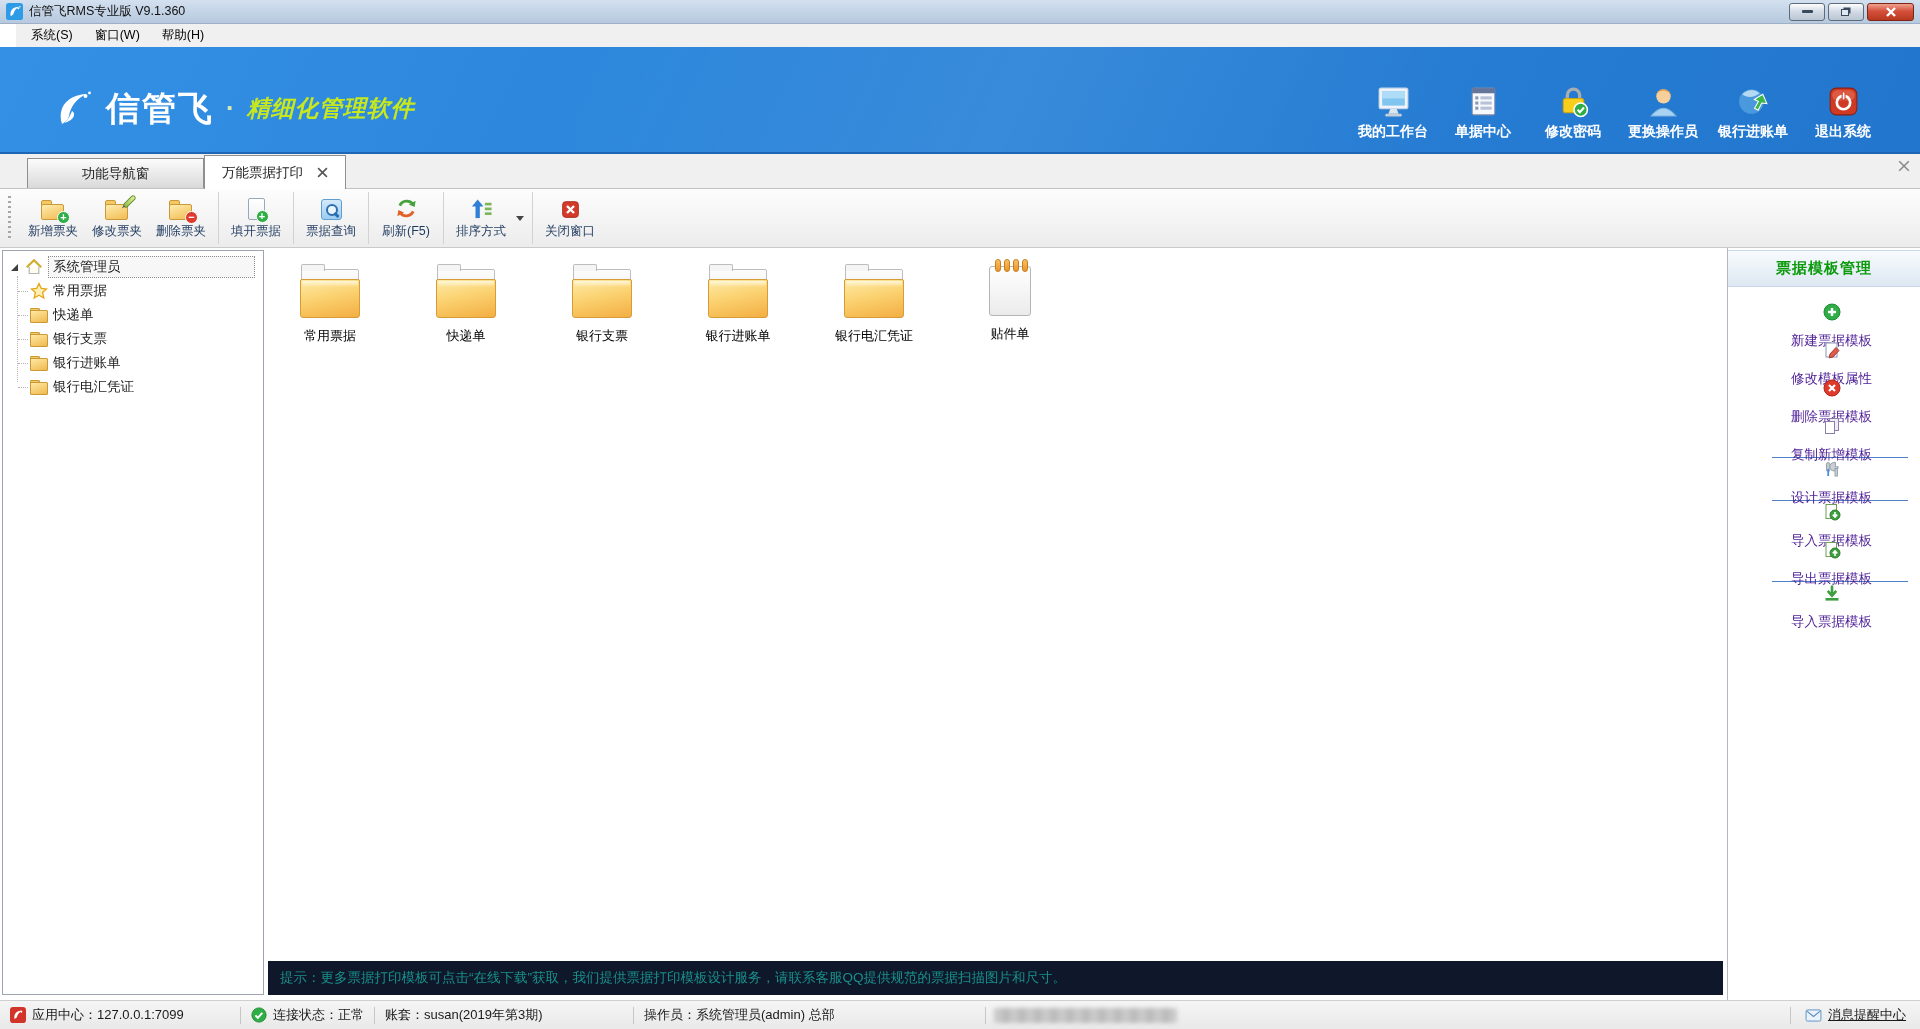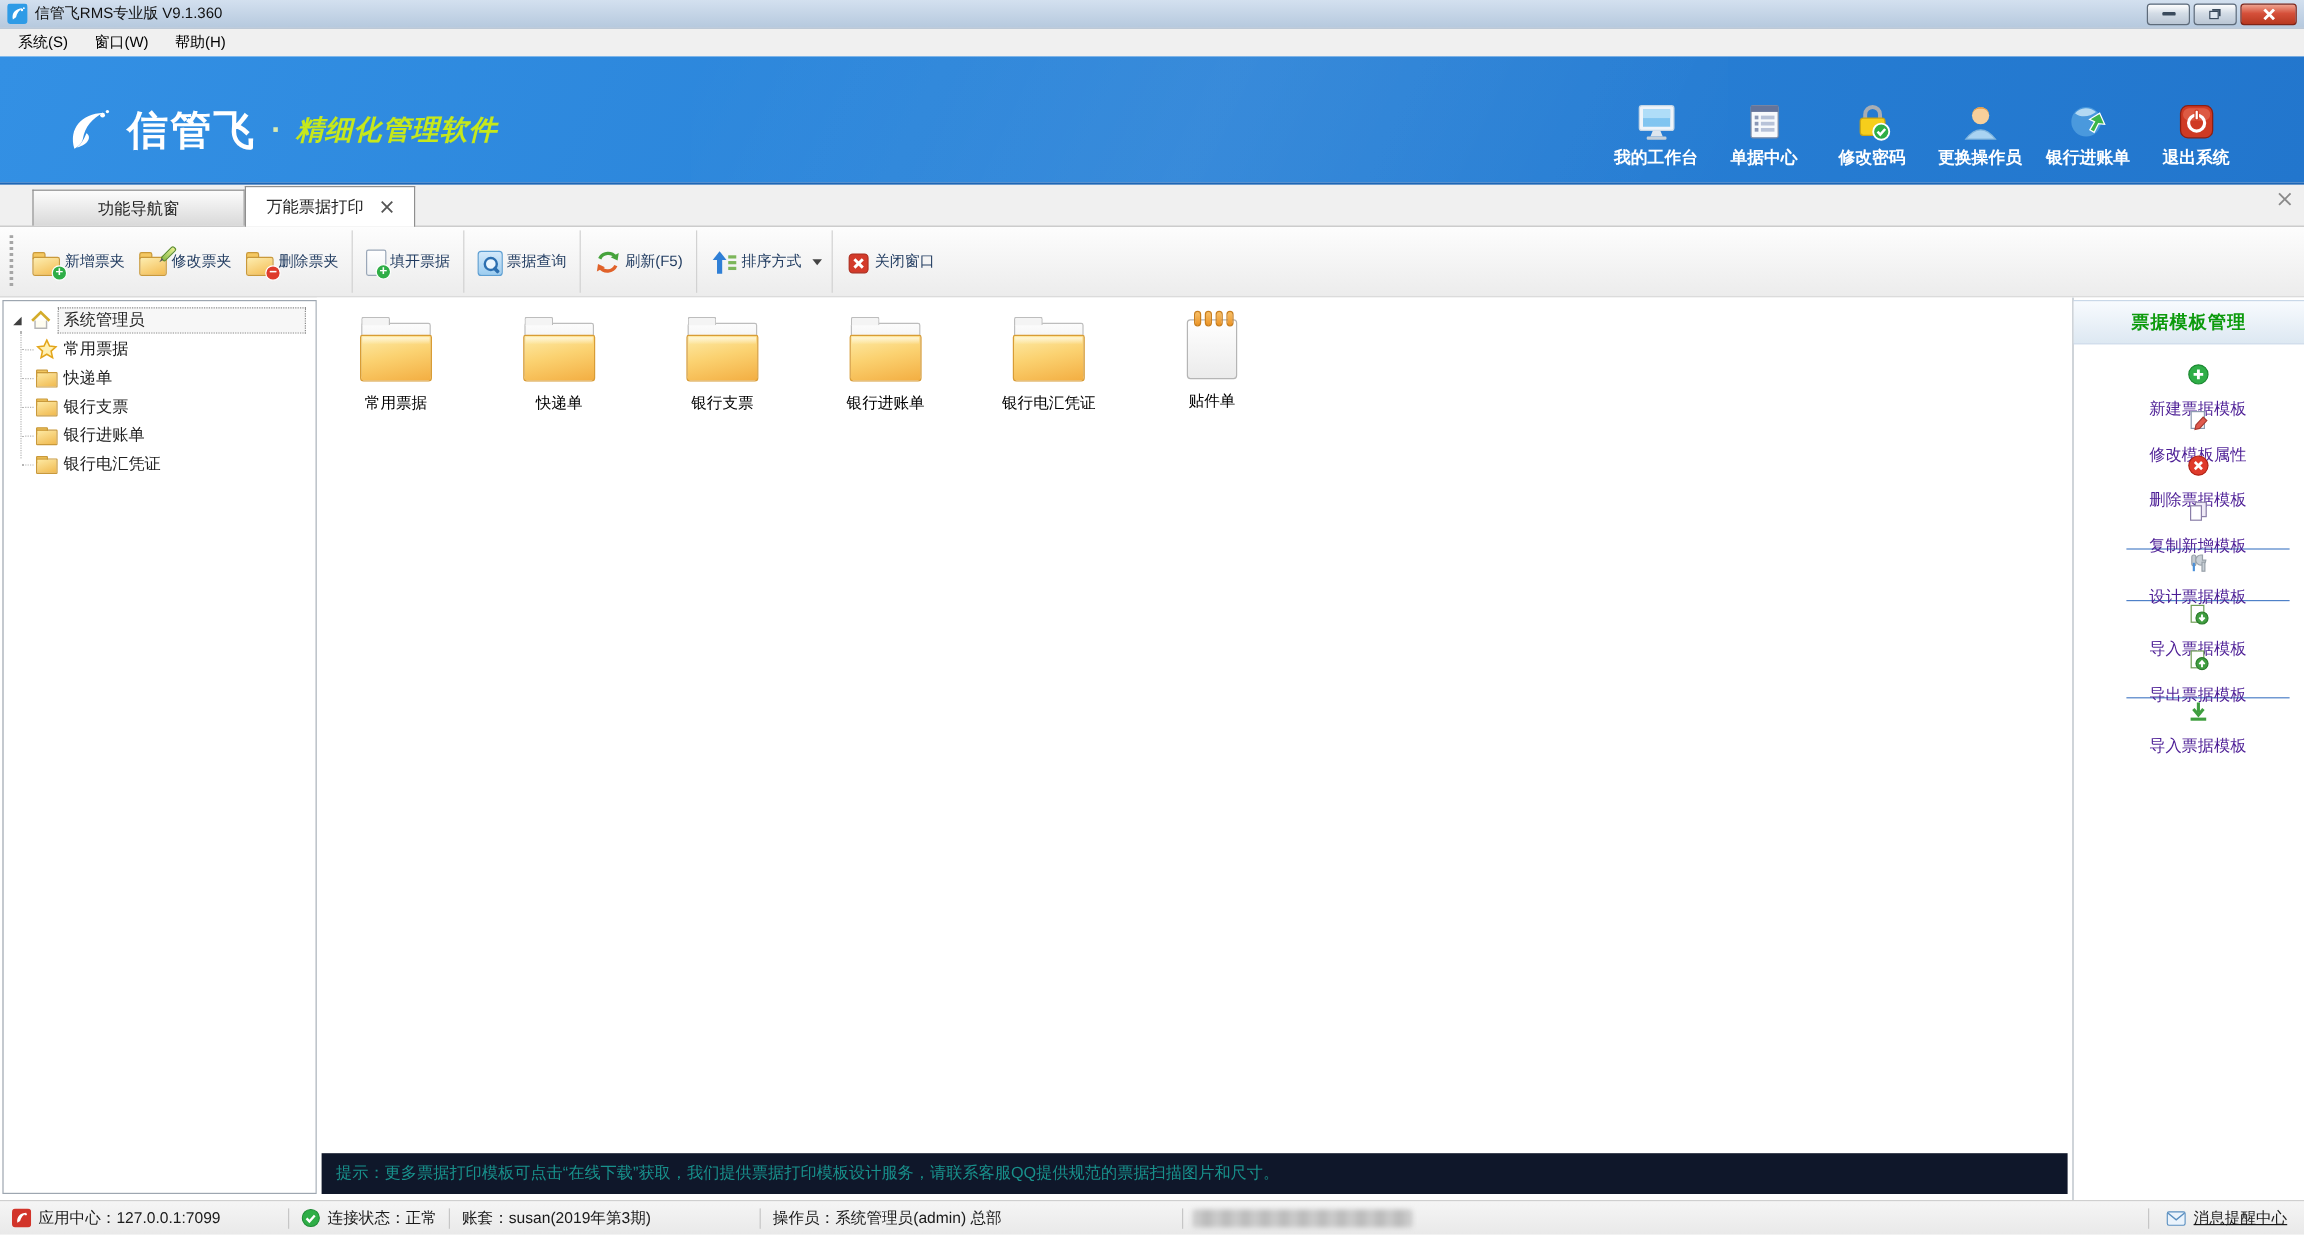"系统(S)" .menubar { margin-left: none -> 16px }
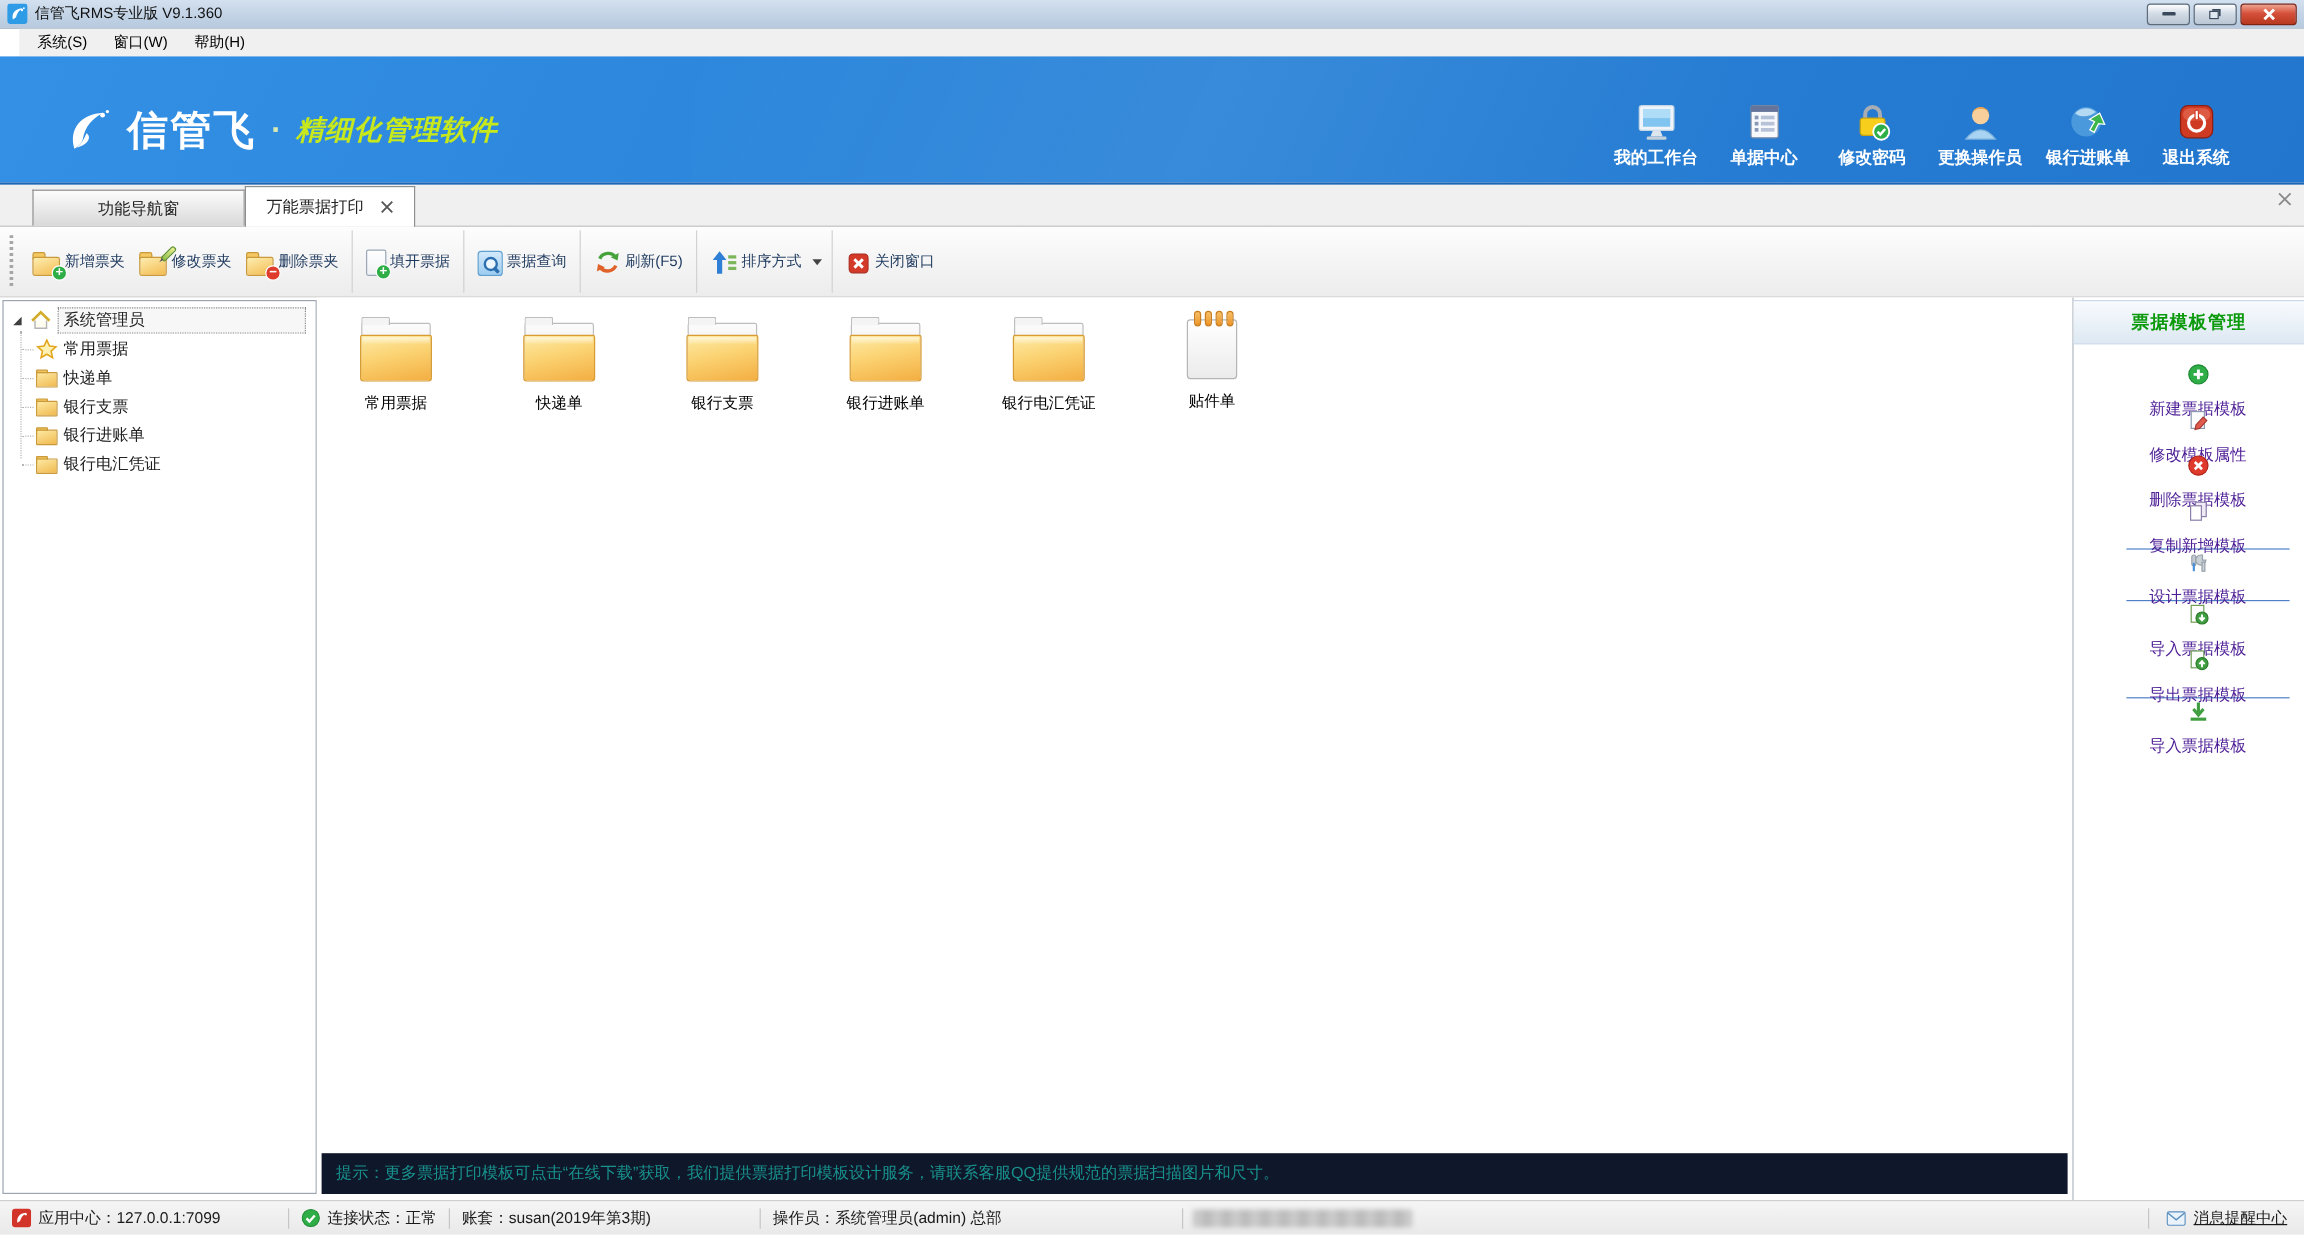"单据中心" .banner-actions { padding-right: 54px -> 41px }
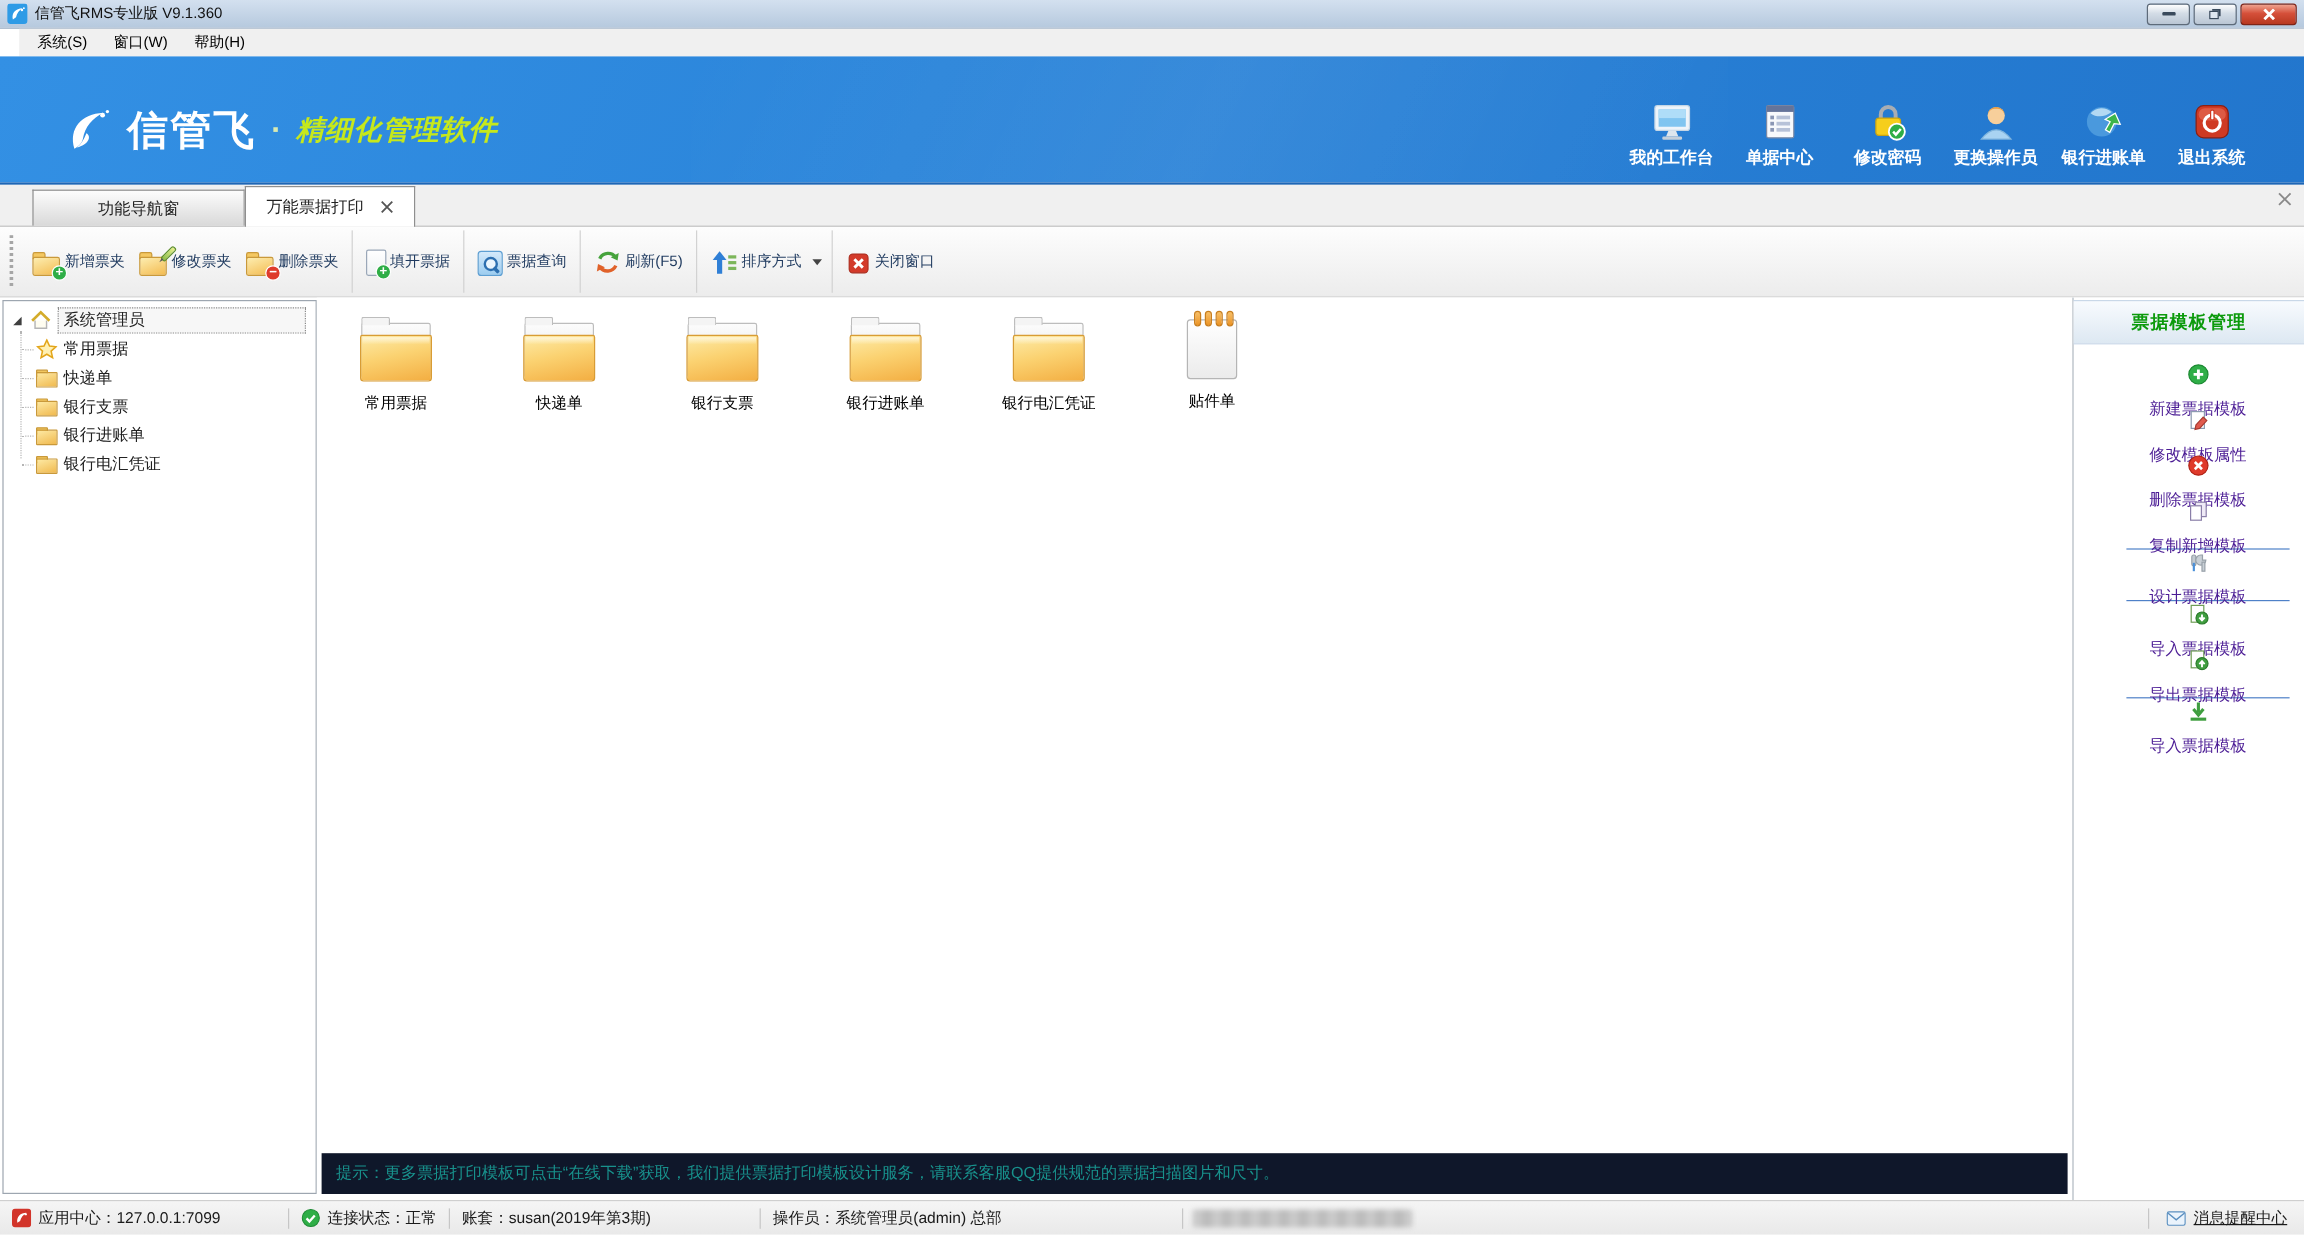"新增票夹" .tb-btn { flex-direction: row -> column }
